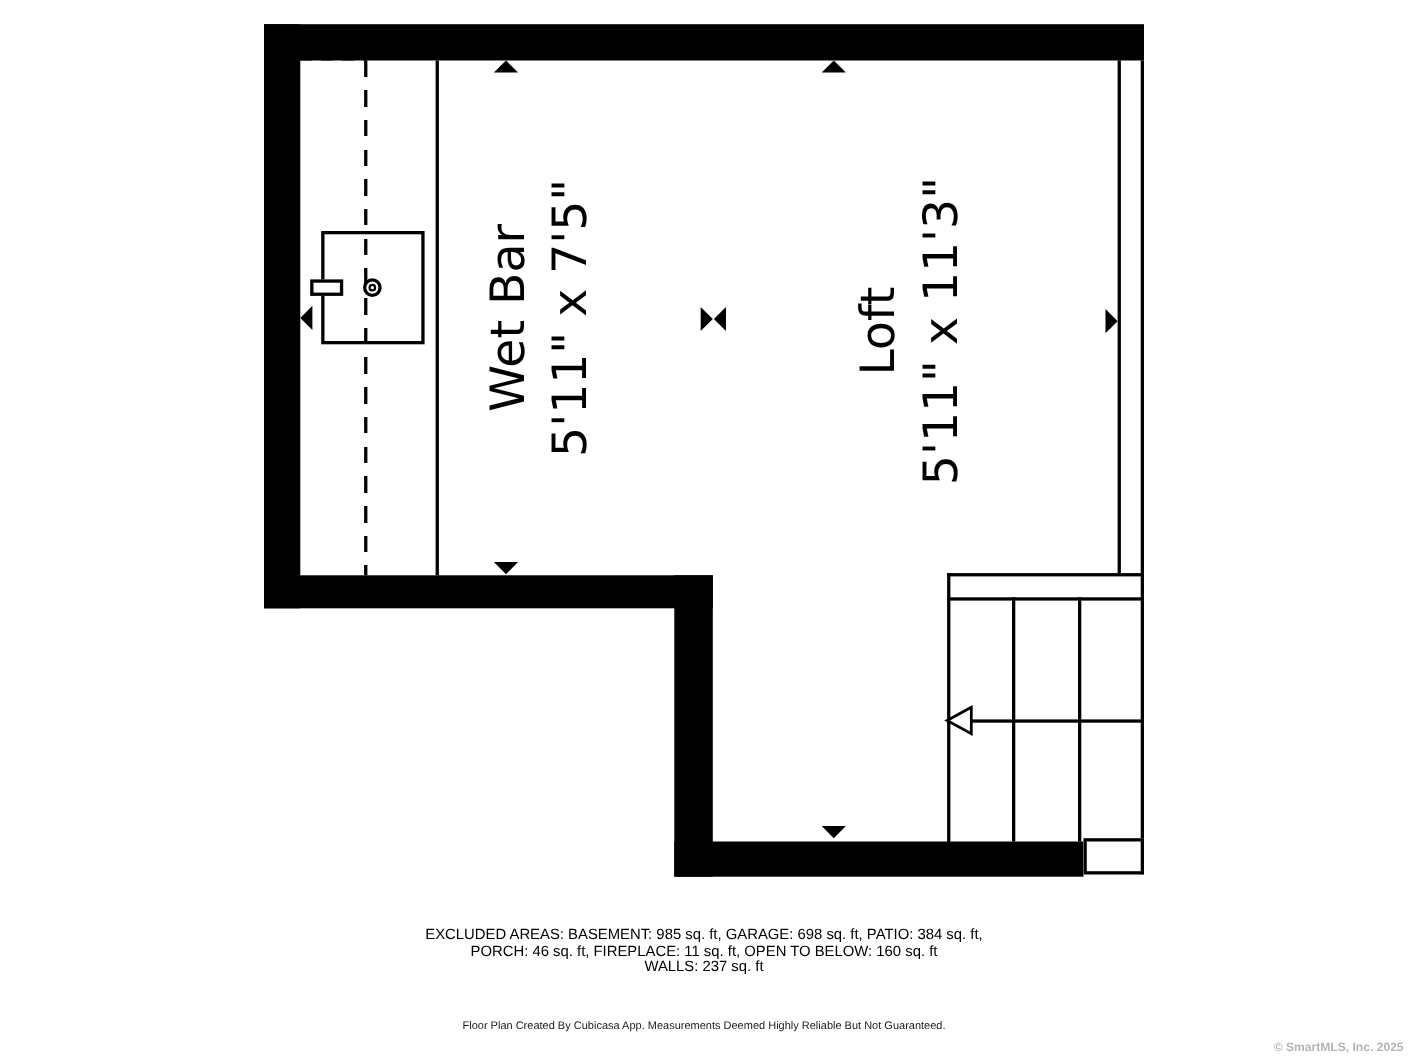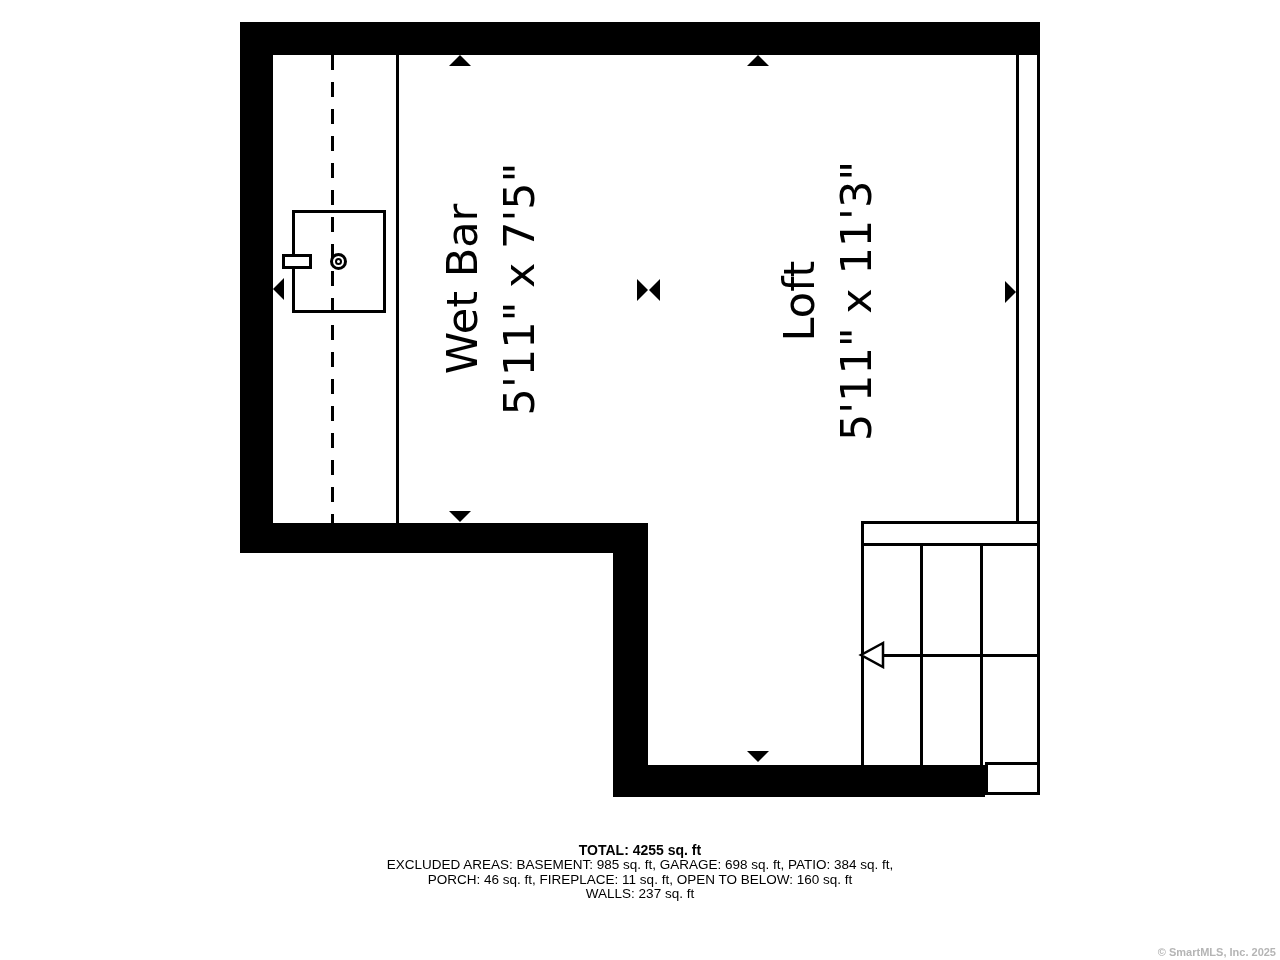"TOTAL: 4255 sq. ft" div.total { html: <div>TOTAL: 4255 sq. ft</div> -> none }
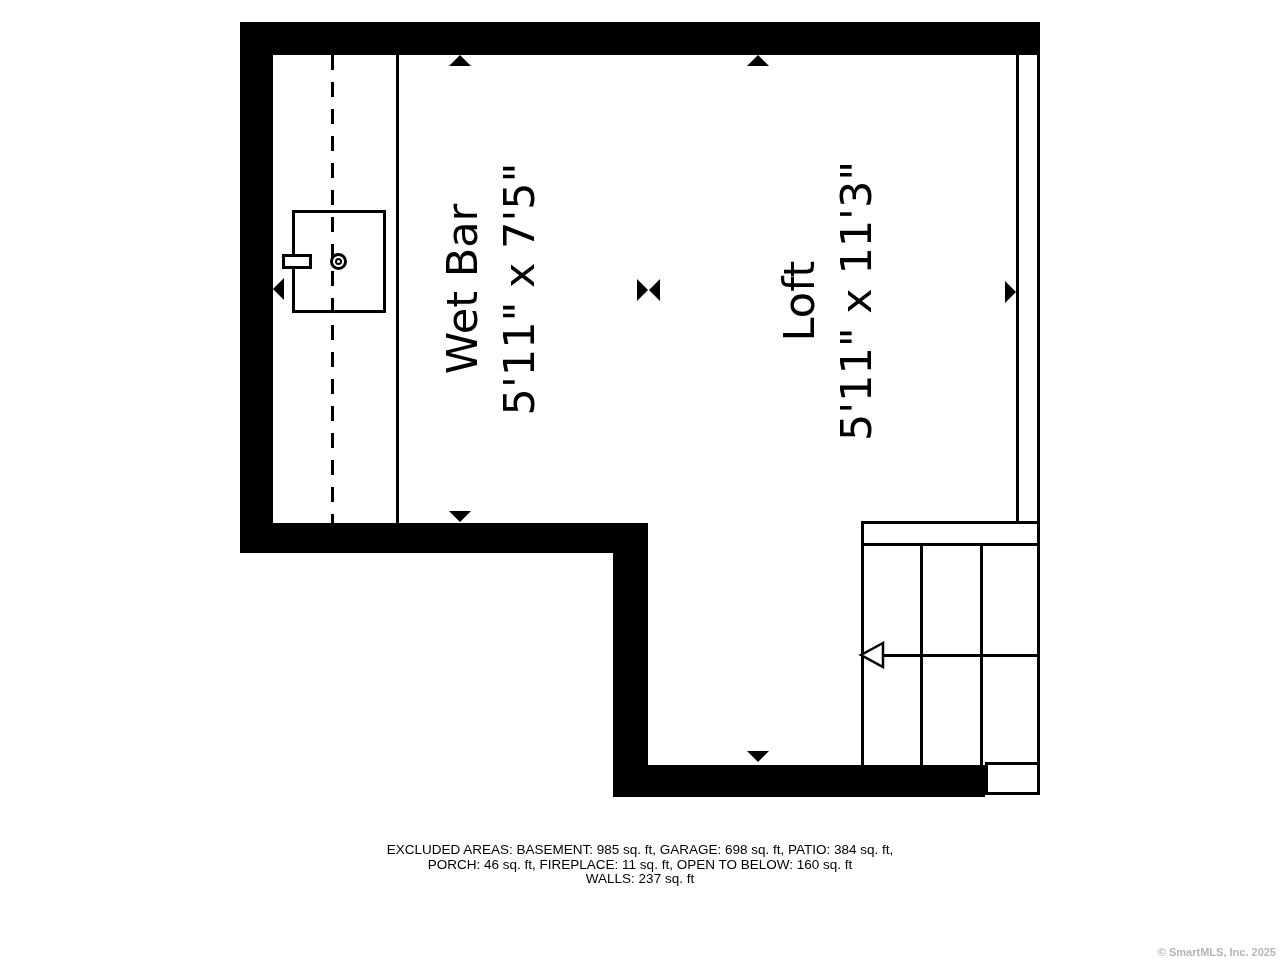"Floor Plan Created By Cubicasa" div.disclaimer { html: none -> <div>Floor Plan Created By Cubicasa App. Measurements Deemed Highly Reliable But Not Guaranteed.</div> }
